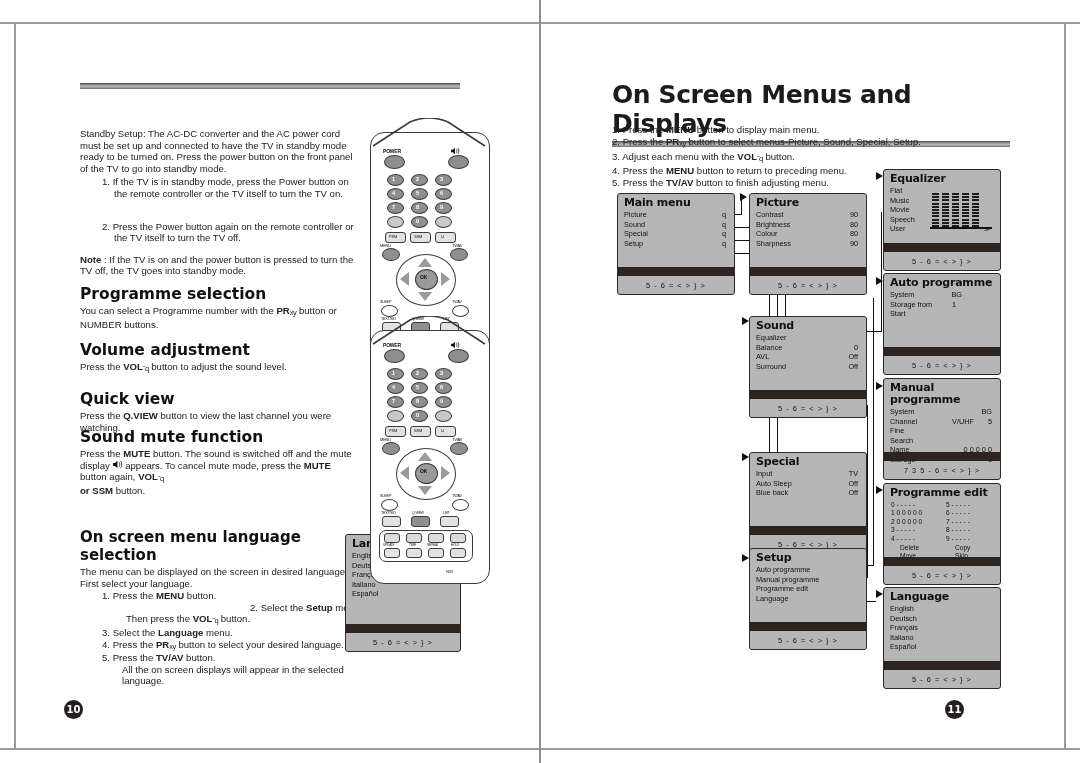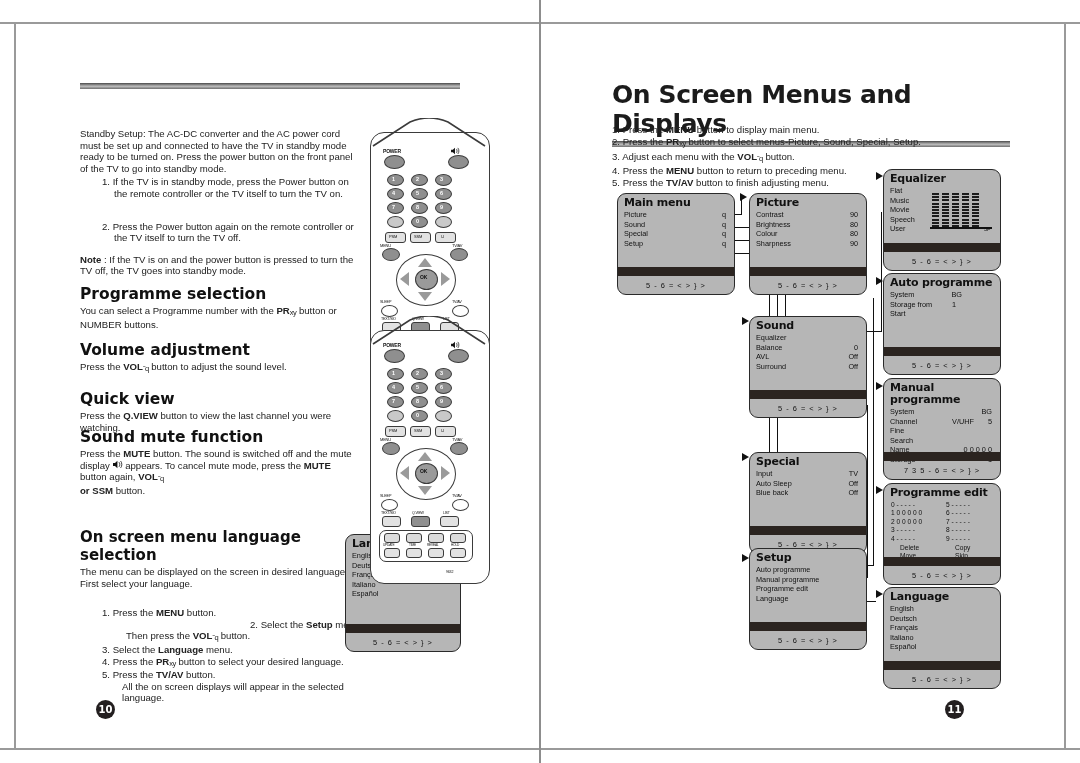"Equalizer" .osd { border-radius: 9px -> 3px }
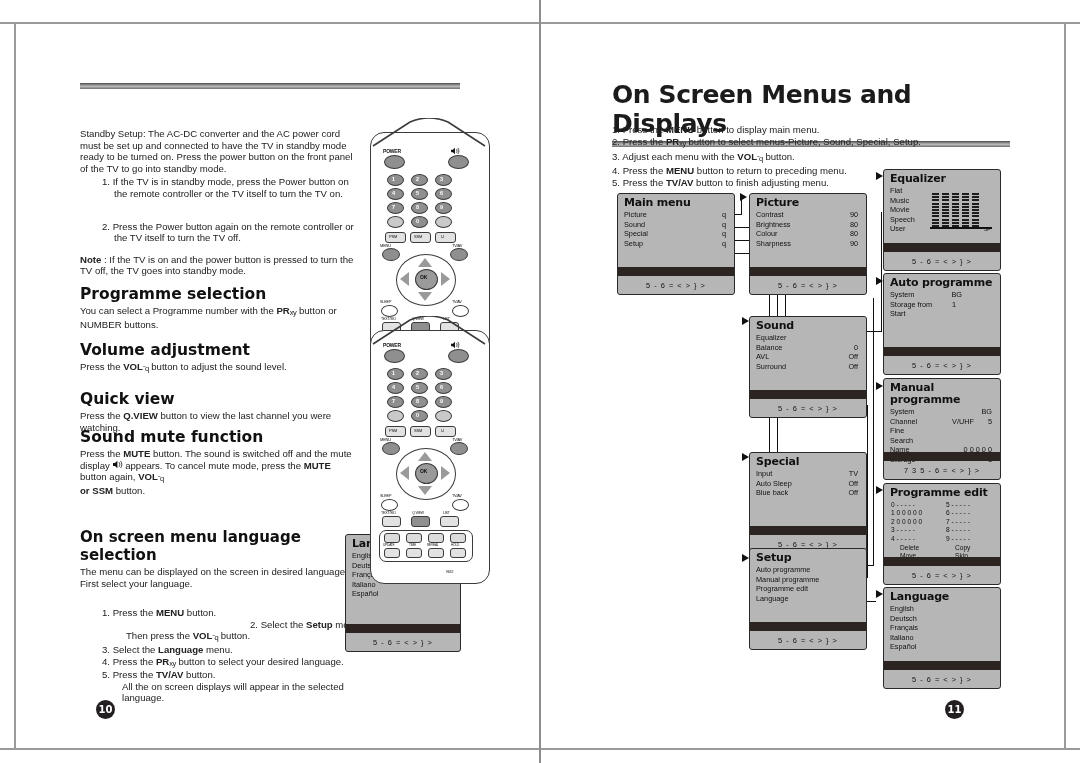"1. Press the MENU button." div { margin-top: 18px -> 1px }
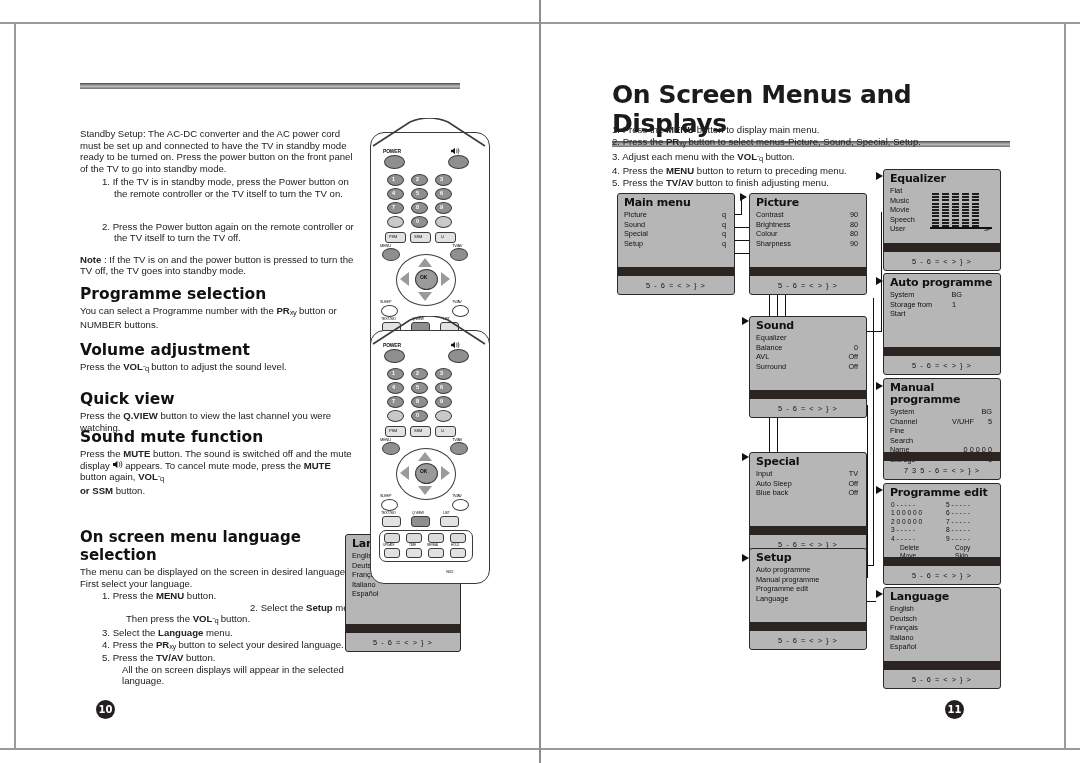"10" div.pgnum { left: 96px -> 64px }
